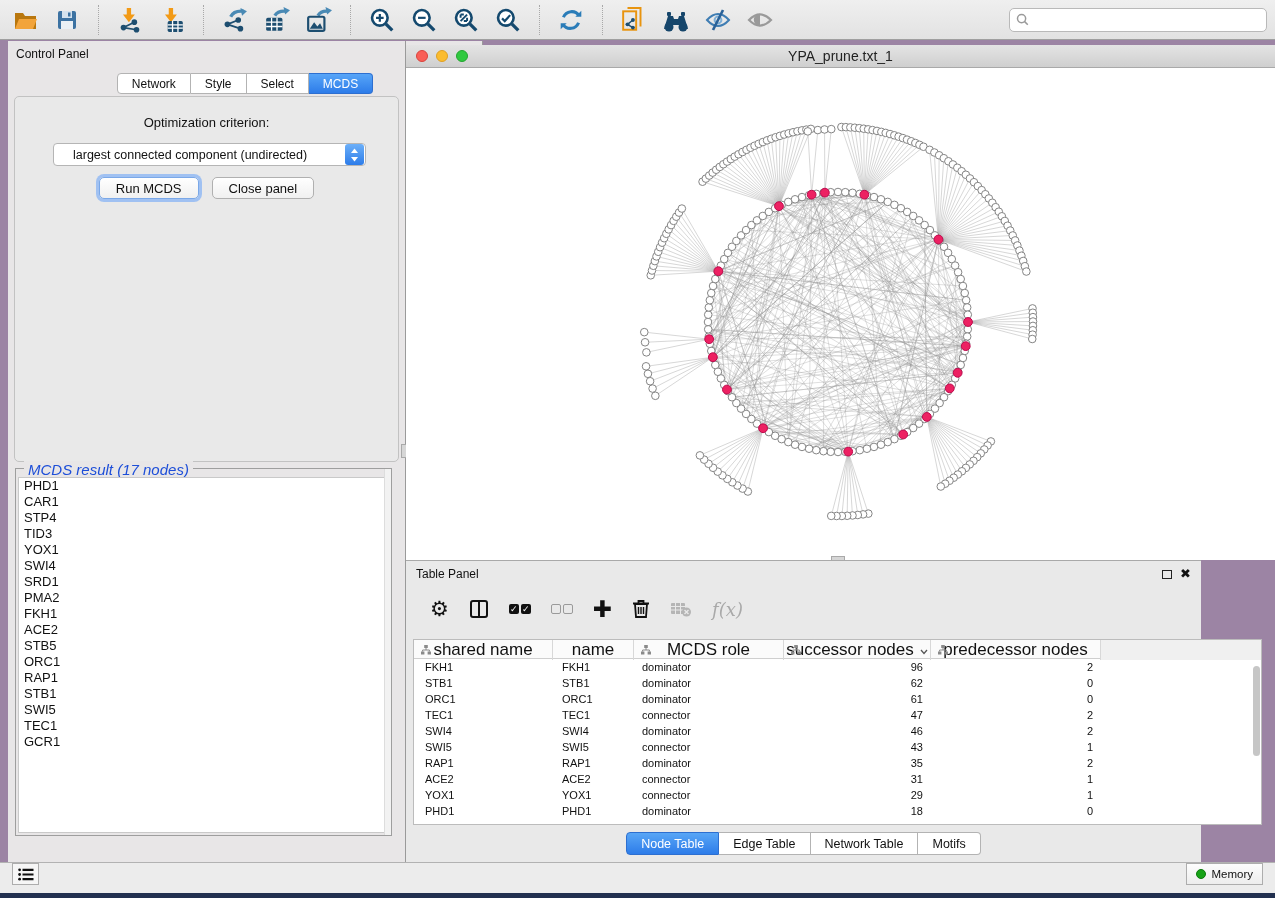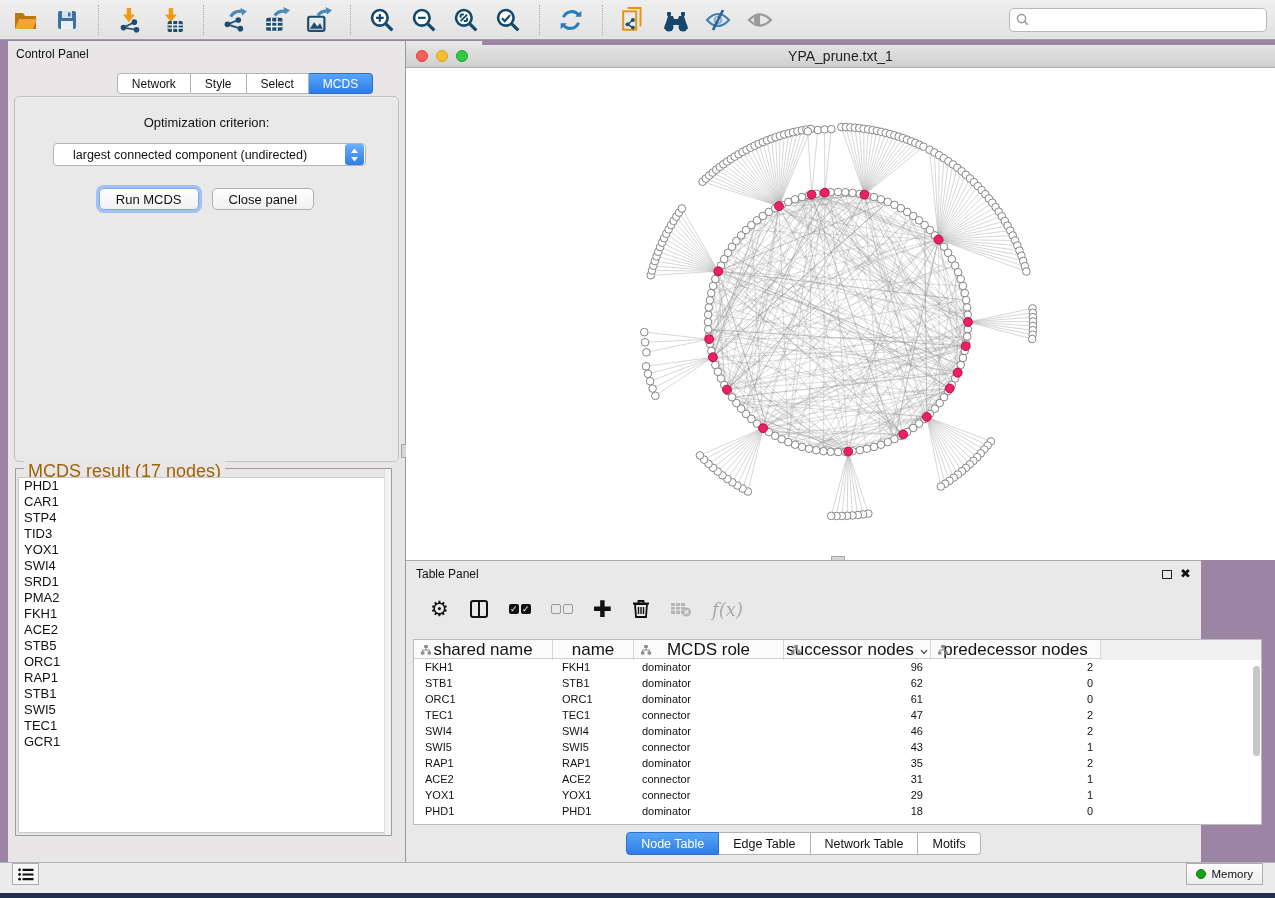"Run MCDS" .mac-btn { margin-top: 11px -> none }
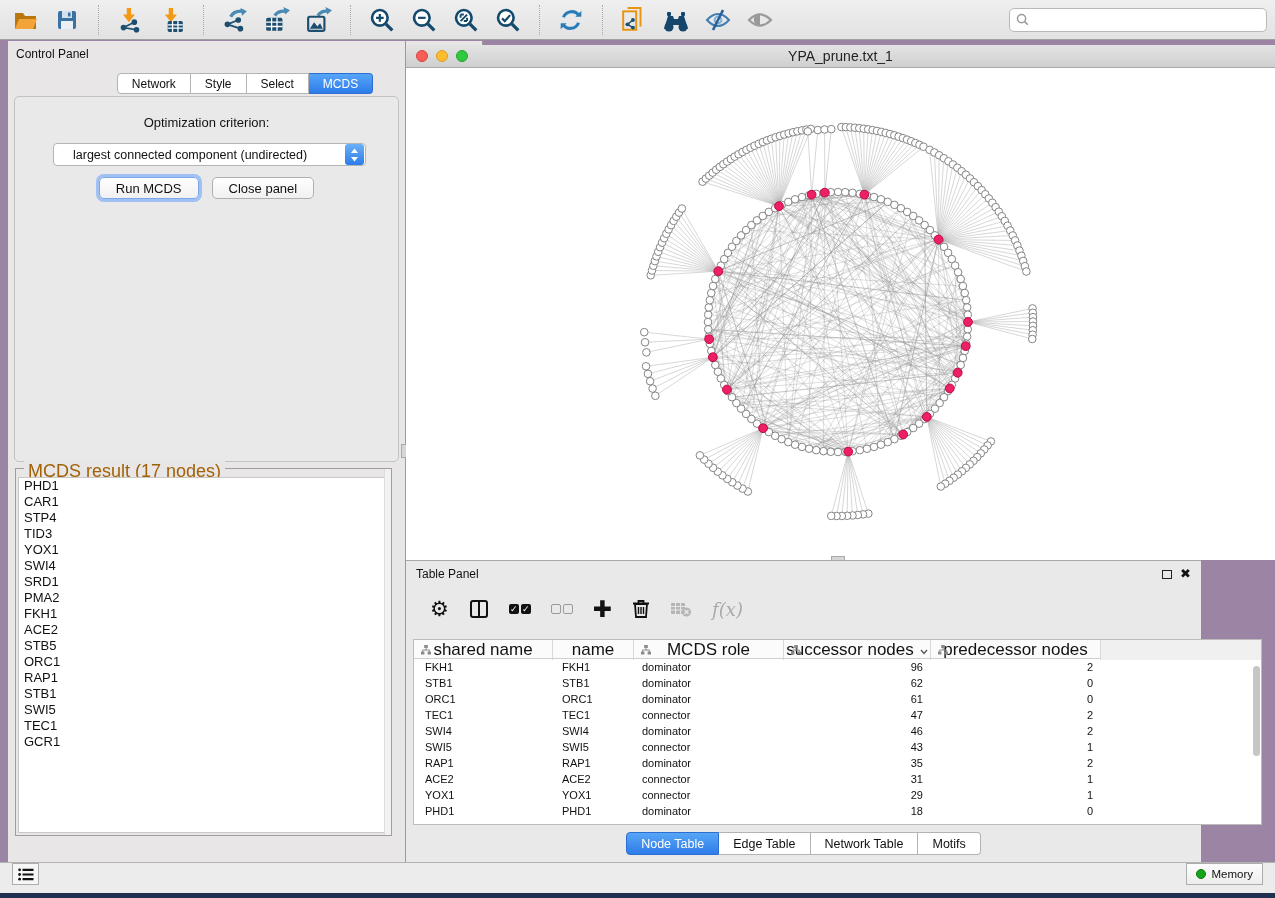"MCDS result (17 nodes)" .result-legend { color: #a16207 -> #1d4ed8; font-size: 18px -> 15px; font-style: none -> italic }
